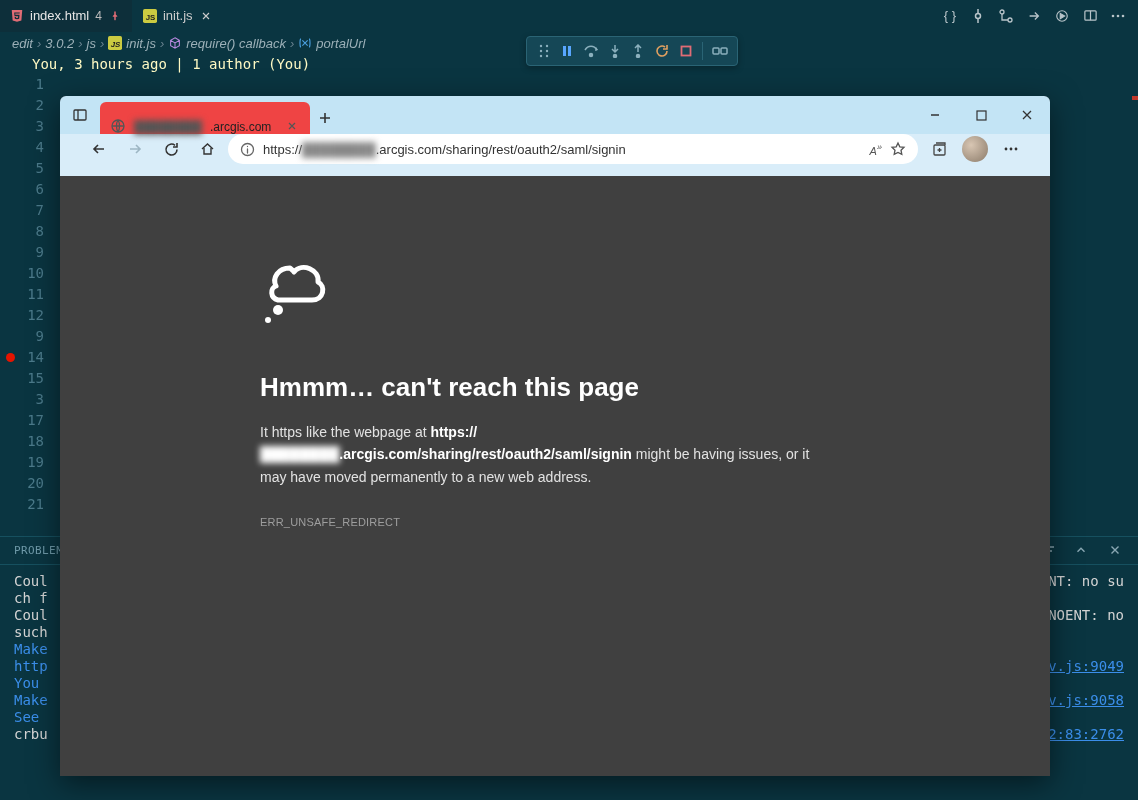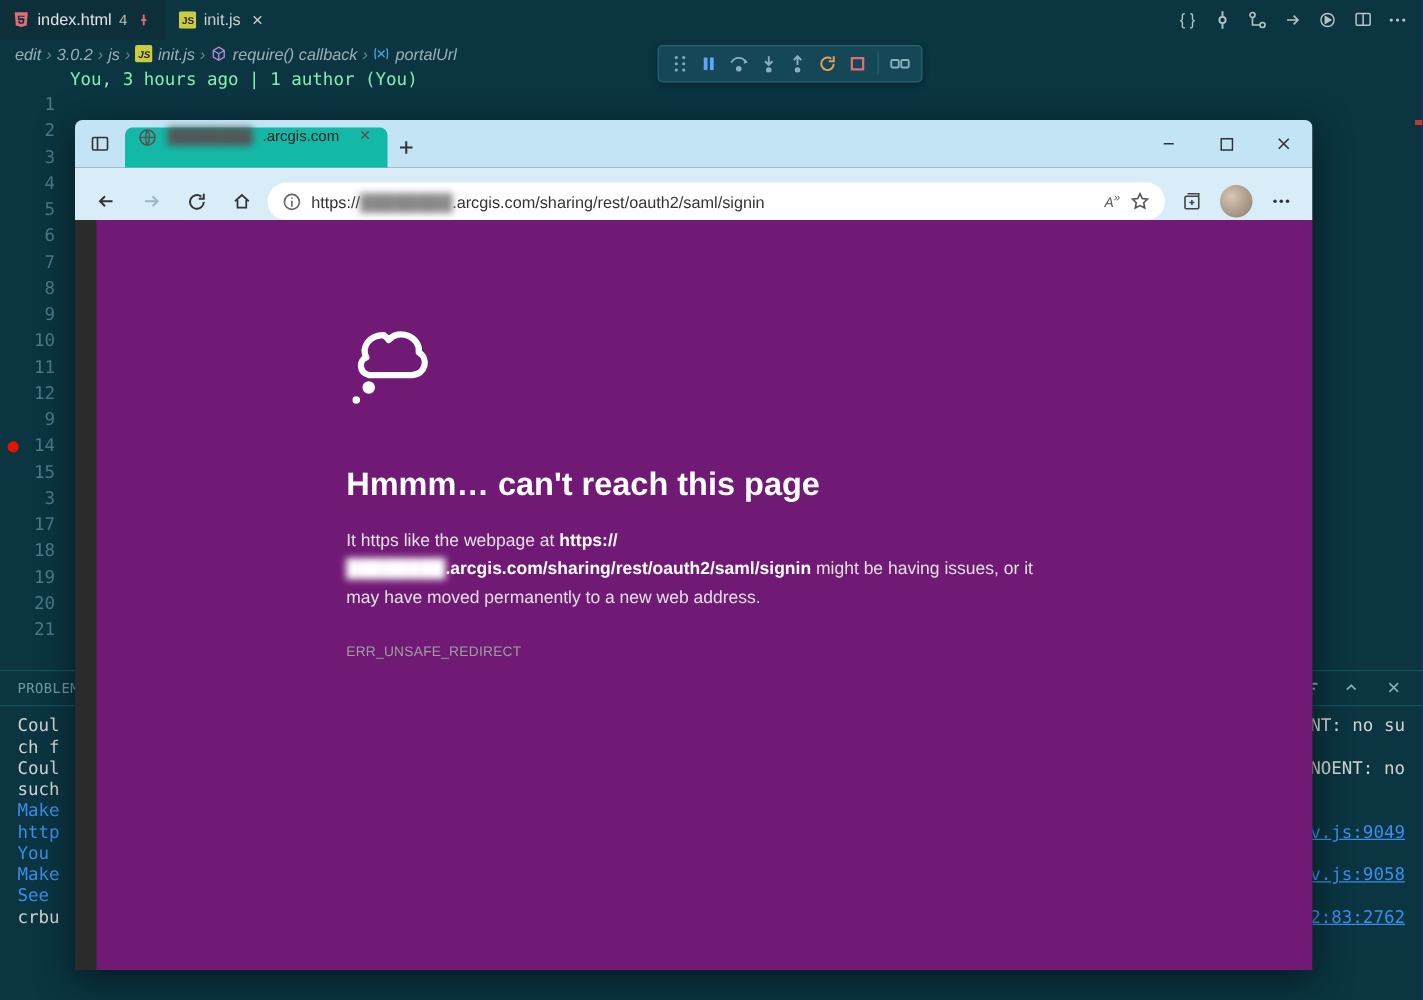"You, 3 hours ago |" .blame { color: #86efac -> #fef9c3; padding-left: 56px -> 32px }
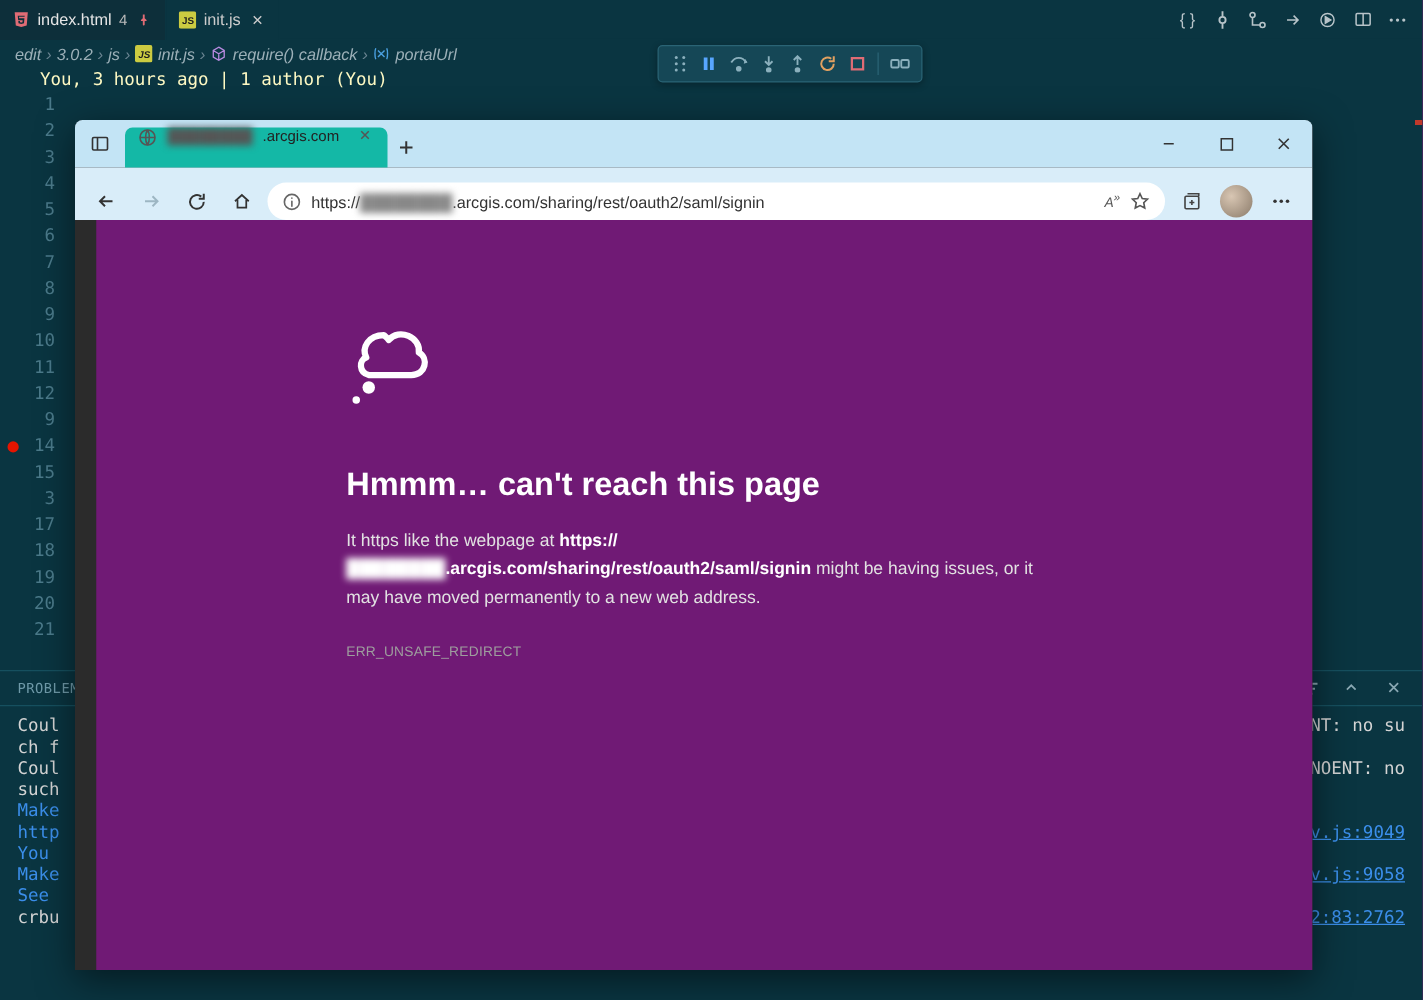".arcgis.com" .br-tab { align-items: flex-start -> flex-end; background: #14b8a6 -> #ef4444 }
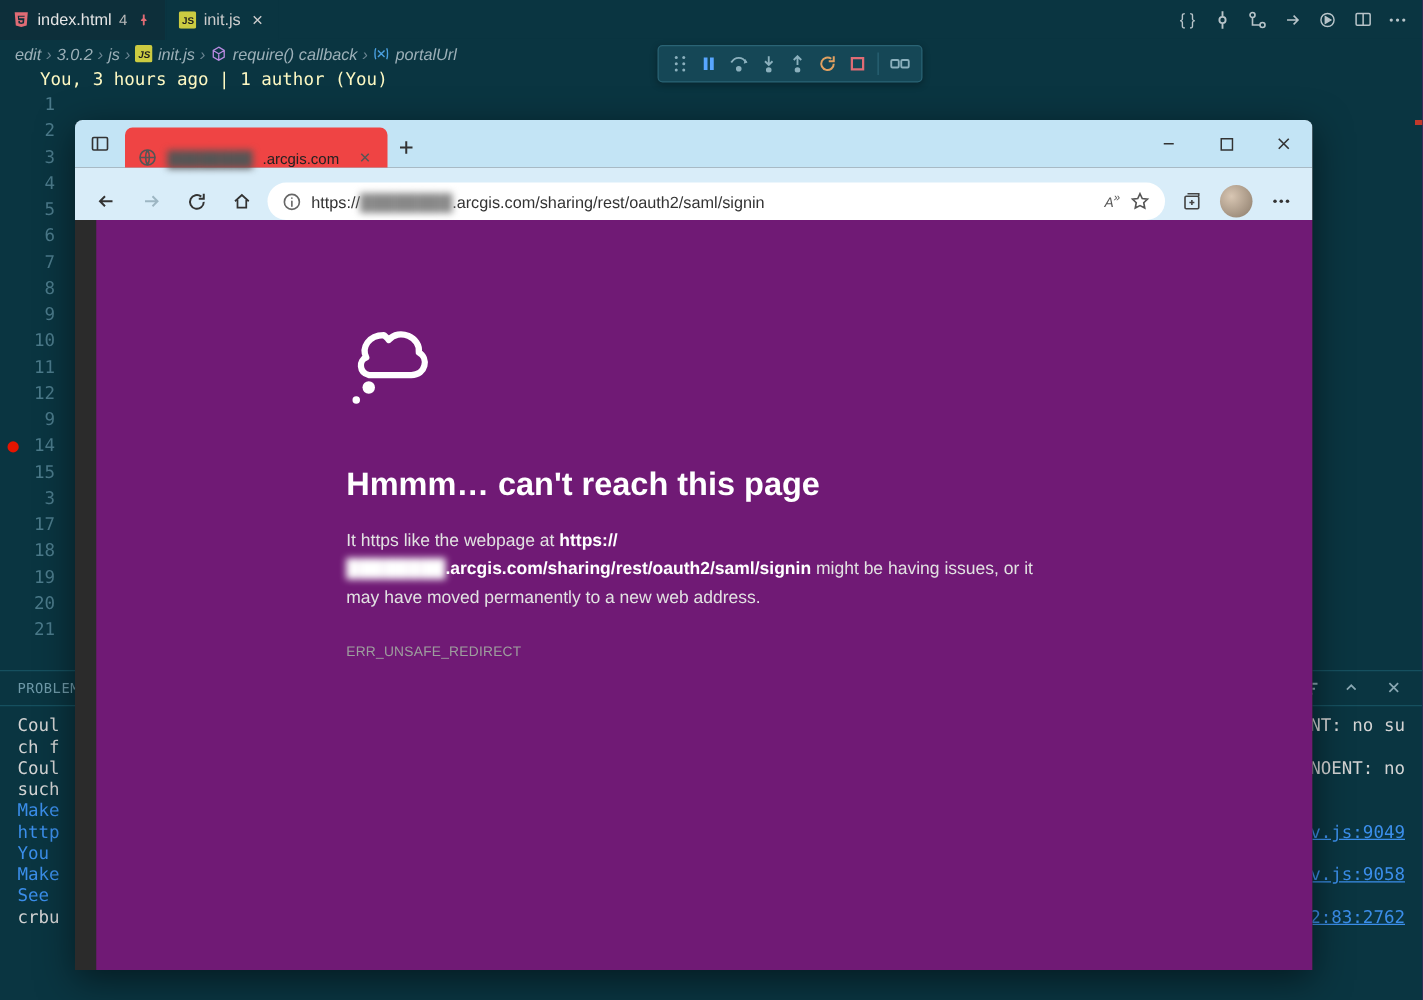"https:// .arcgis.com/sharing/rest/oauth2/saml/signin" .br-toolbar { align-items: flex-end -> flex-start; padding: 0 10px -> 0 24px }
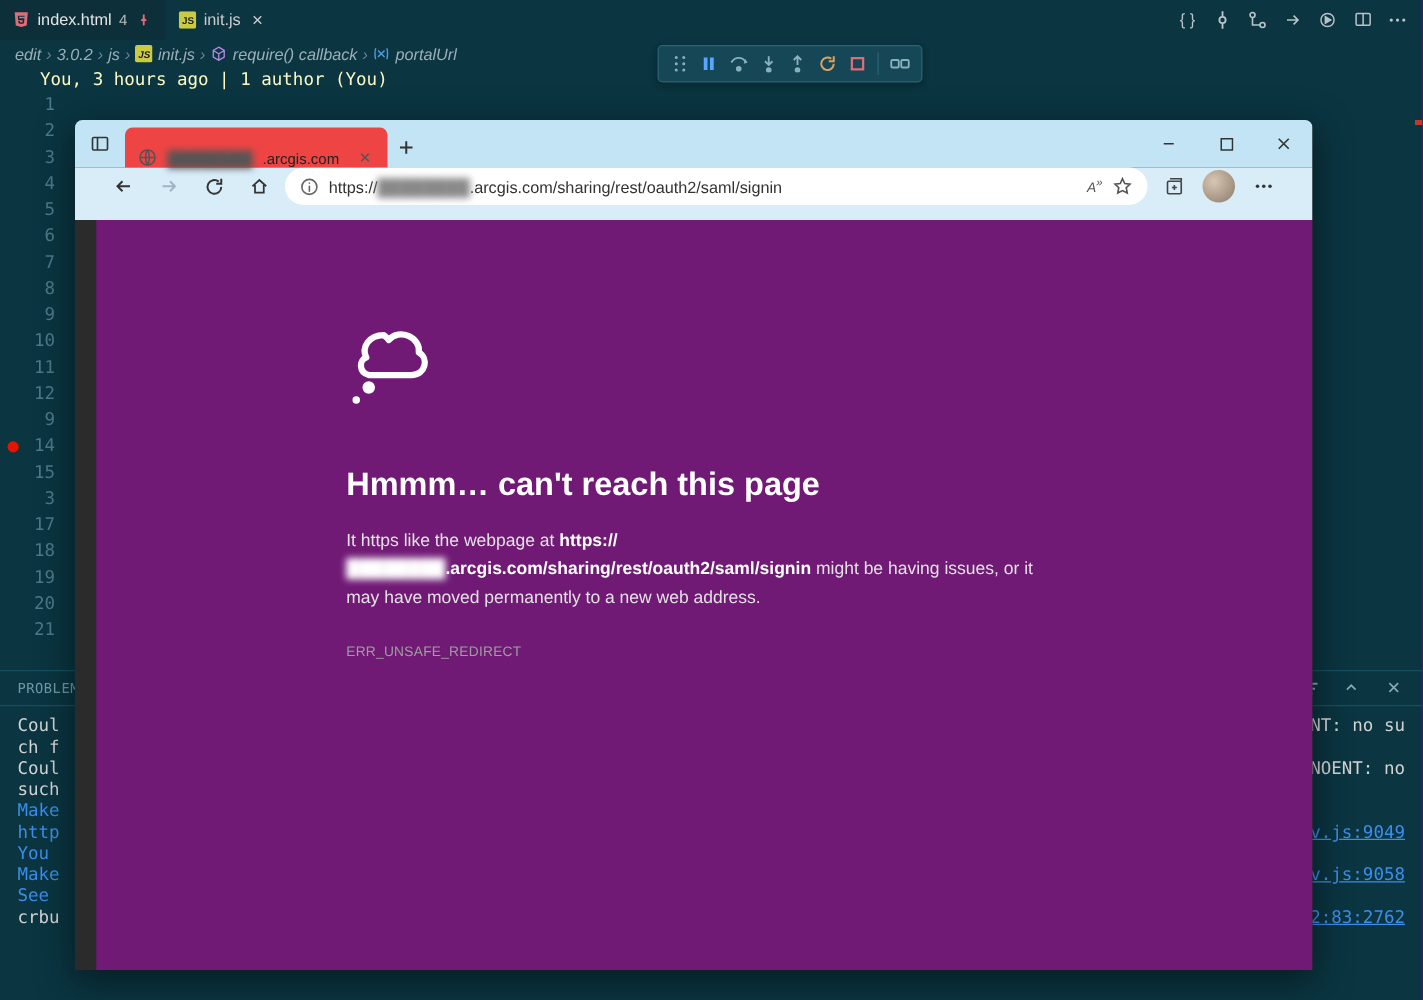"Hmmm… can't reach this page" .br-content { background: #701a75 -> #404040; margin-left: 17px -> none }
